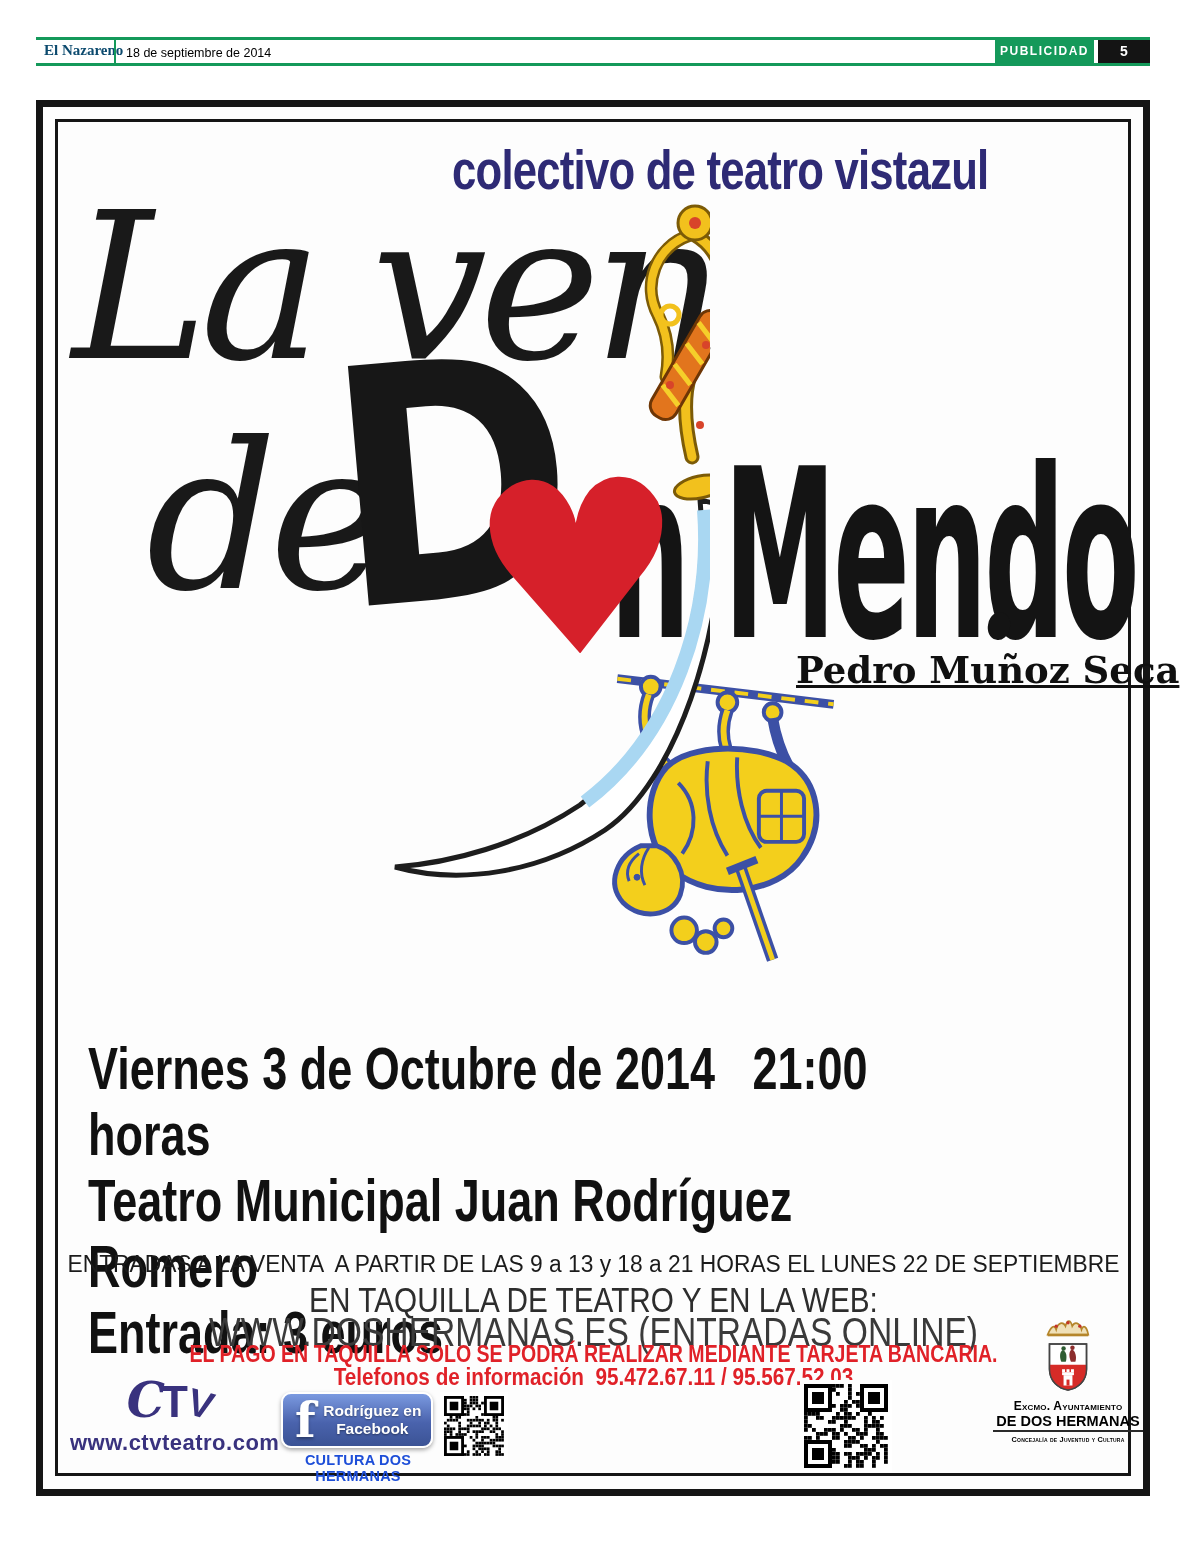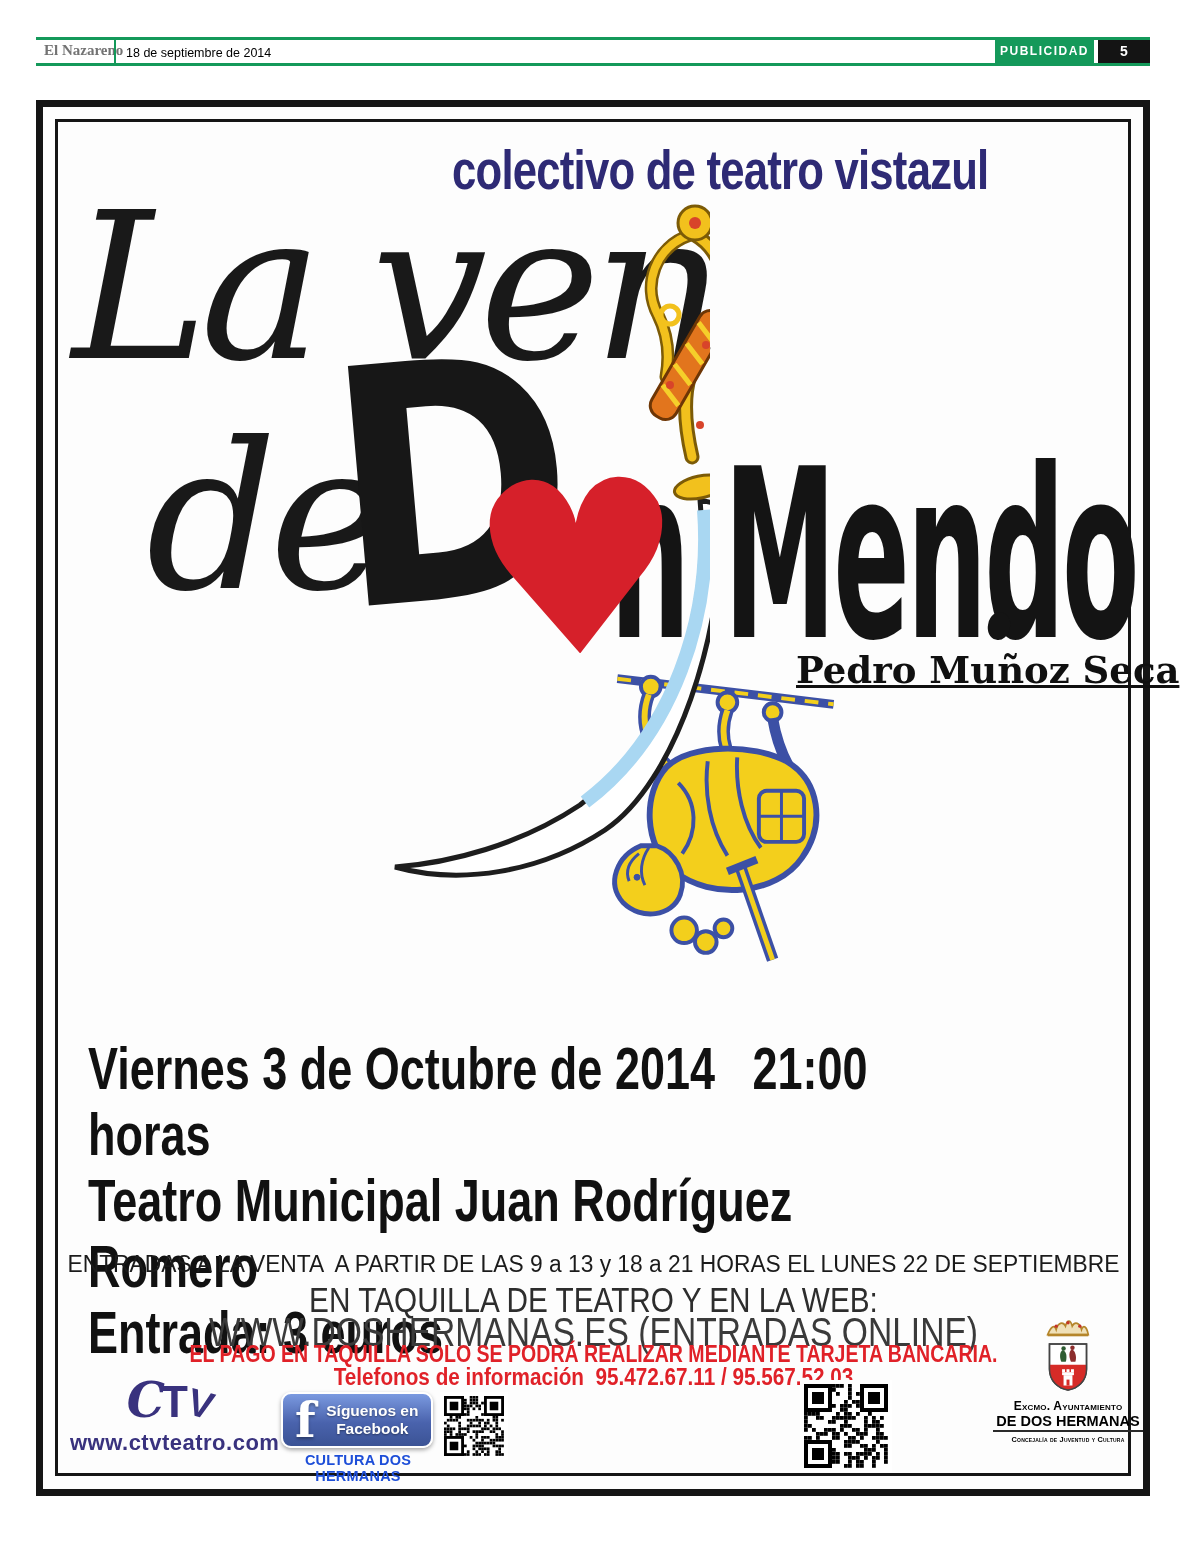"El Nazareno" #masthead { color: #737373 -> #0c4a6e }
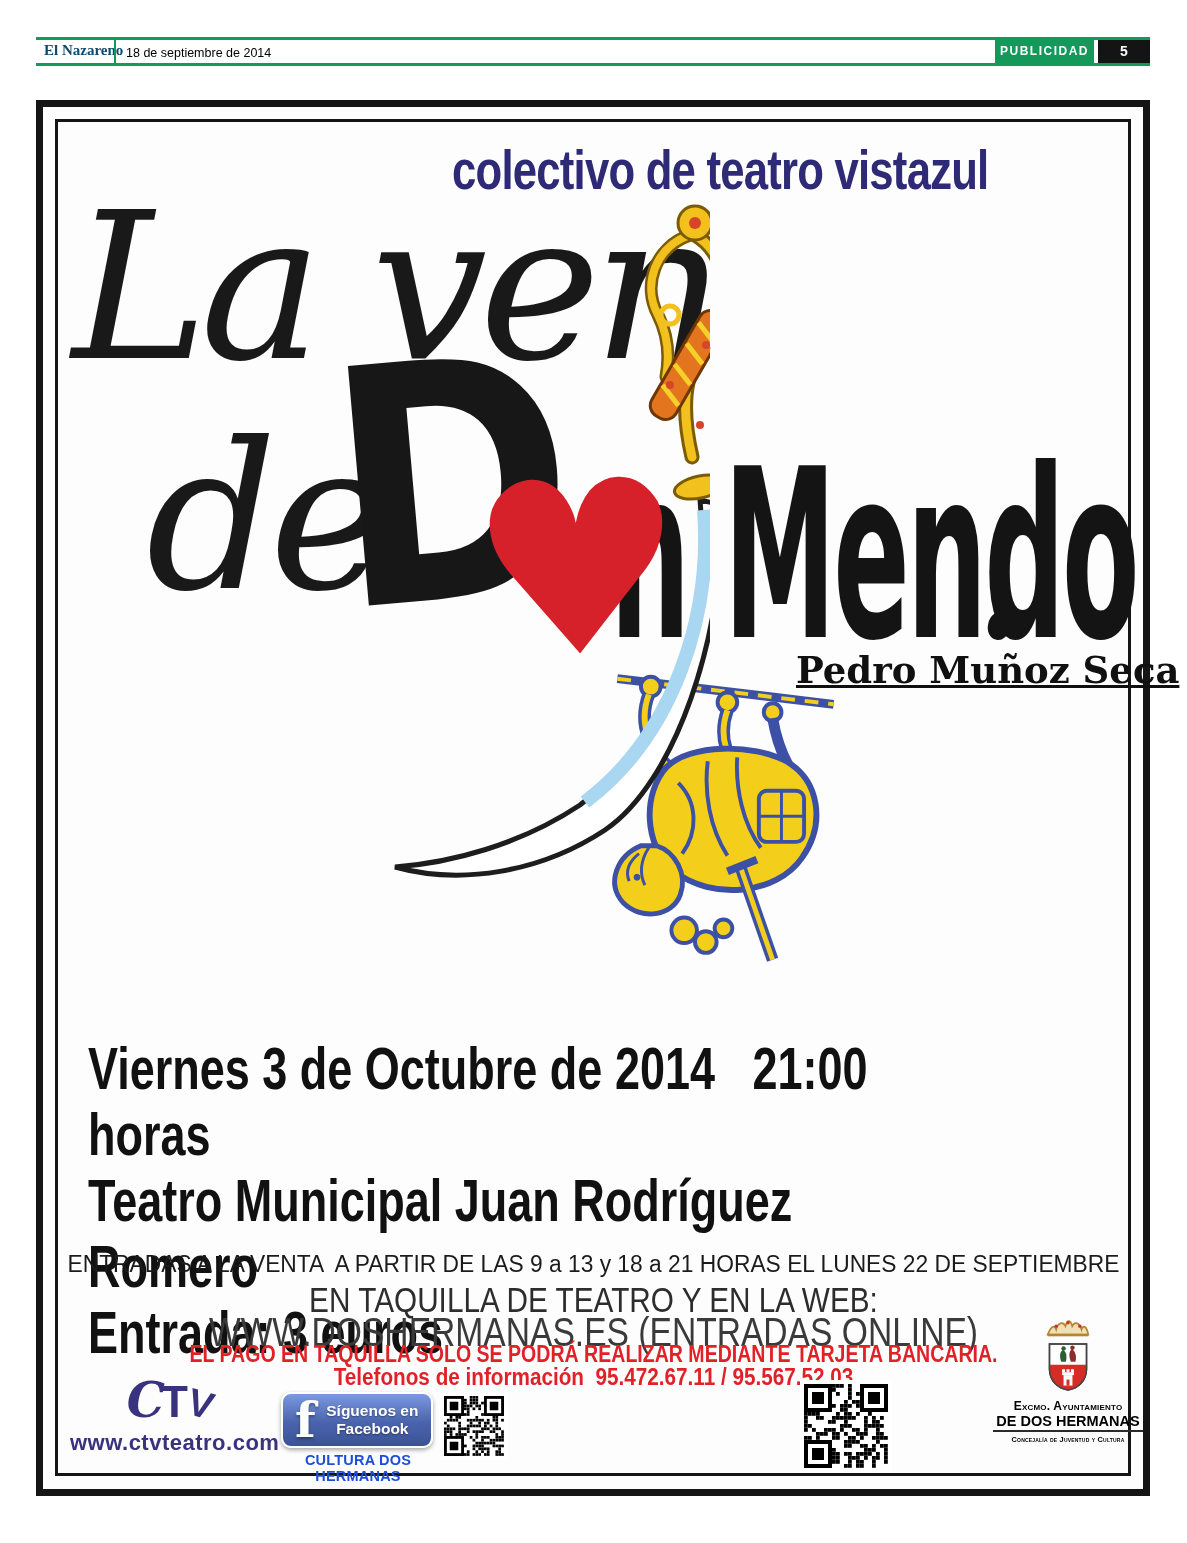"Síguenos en" span { text: Síguenos -> Rodríguez }
